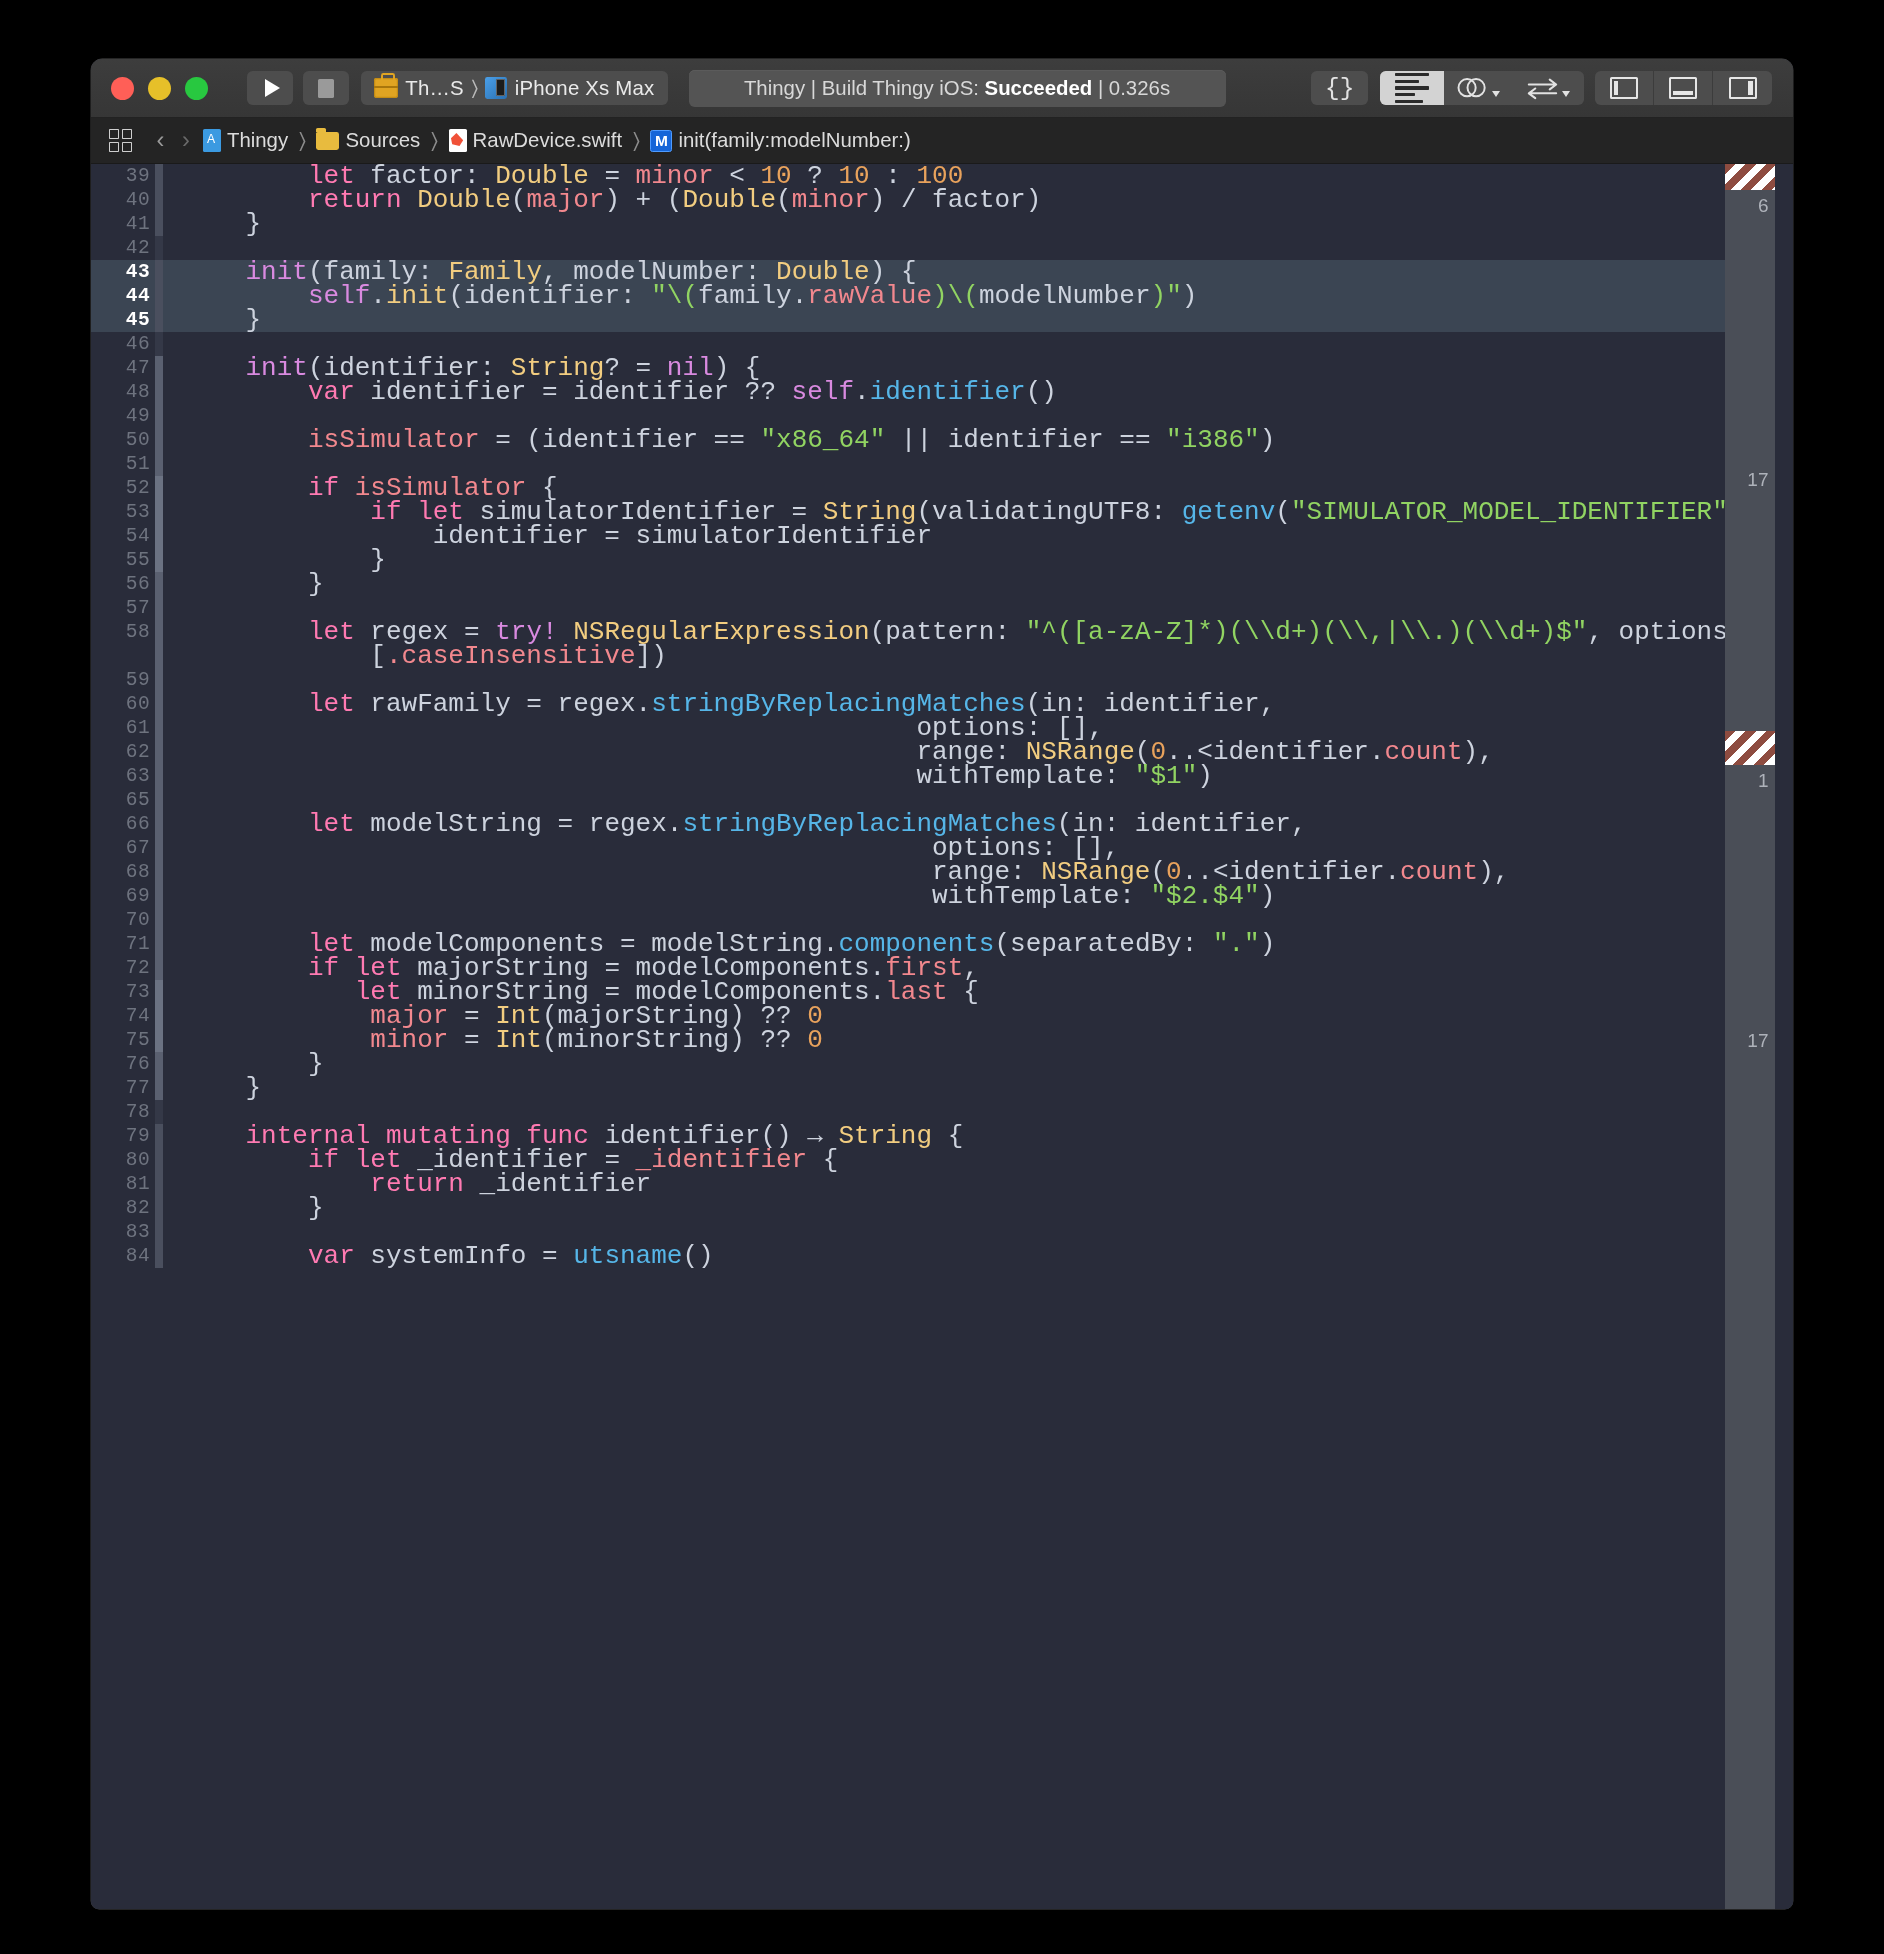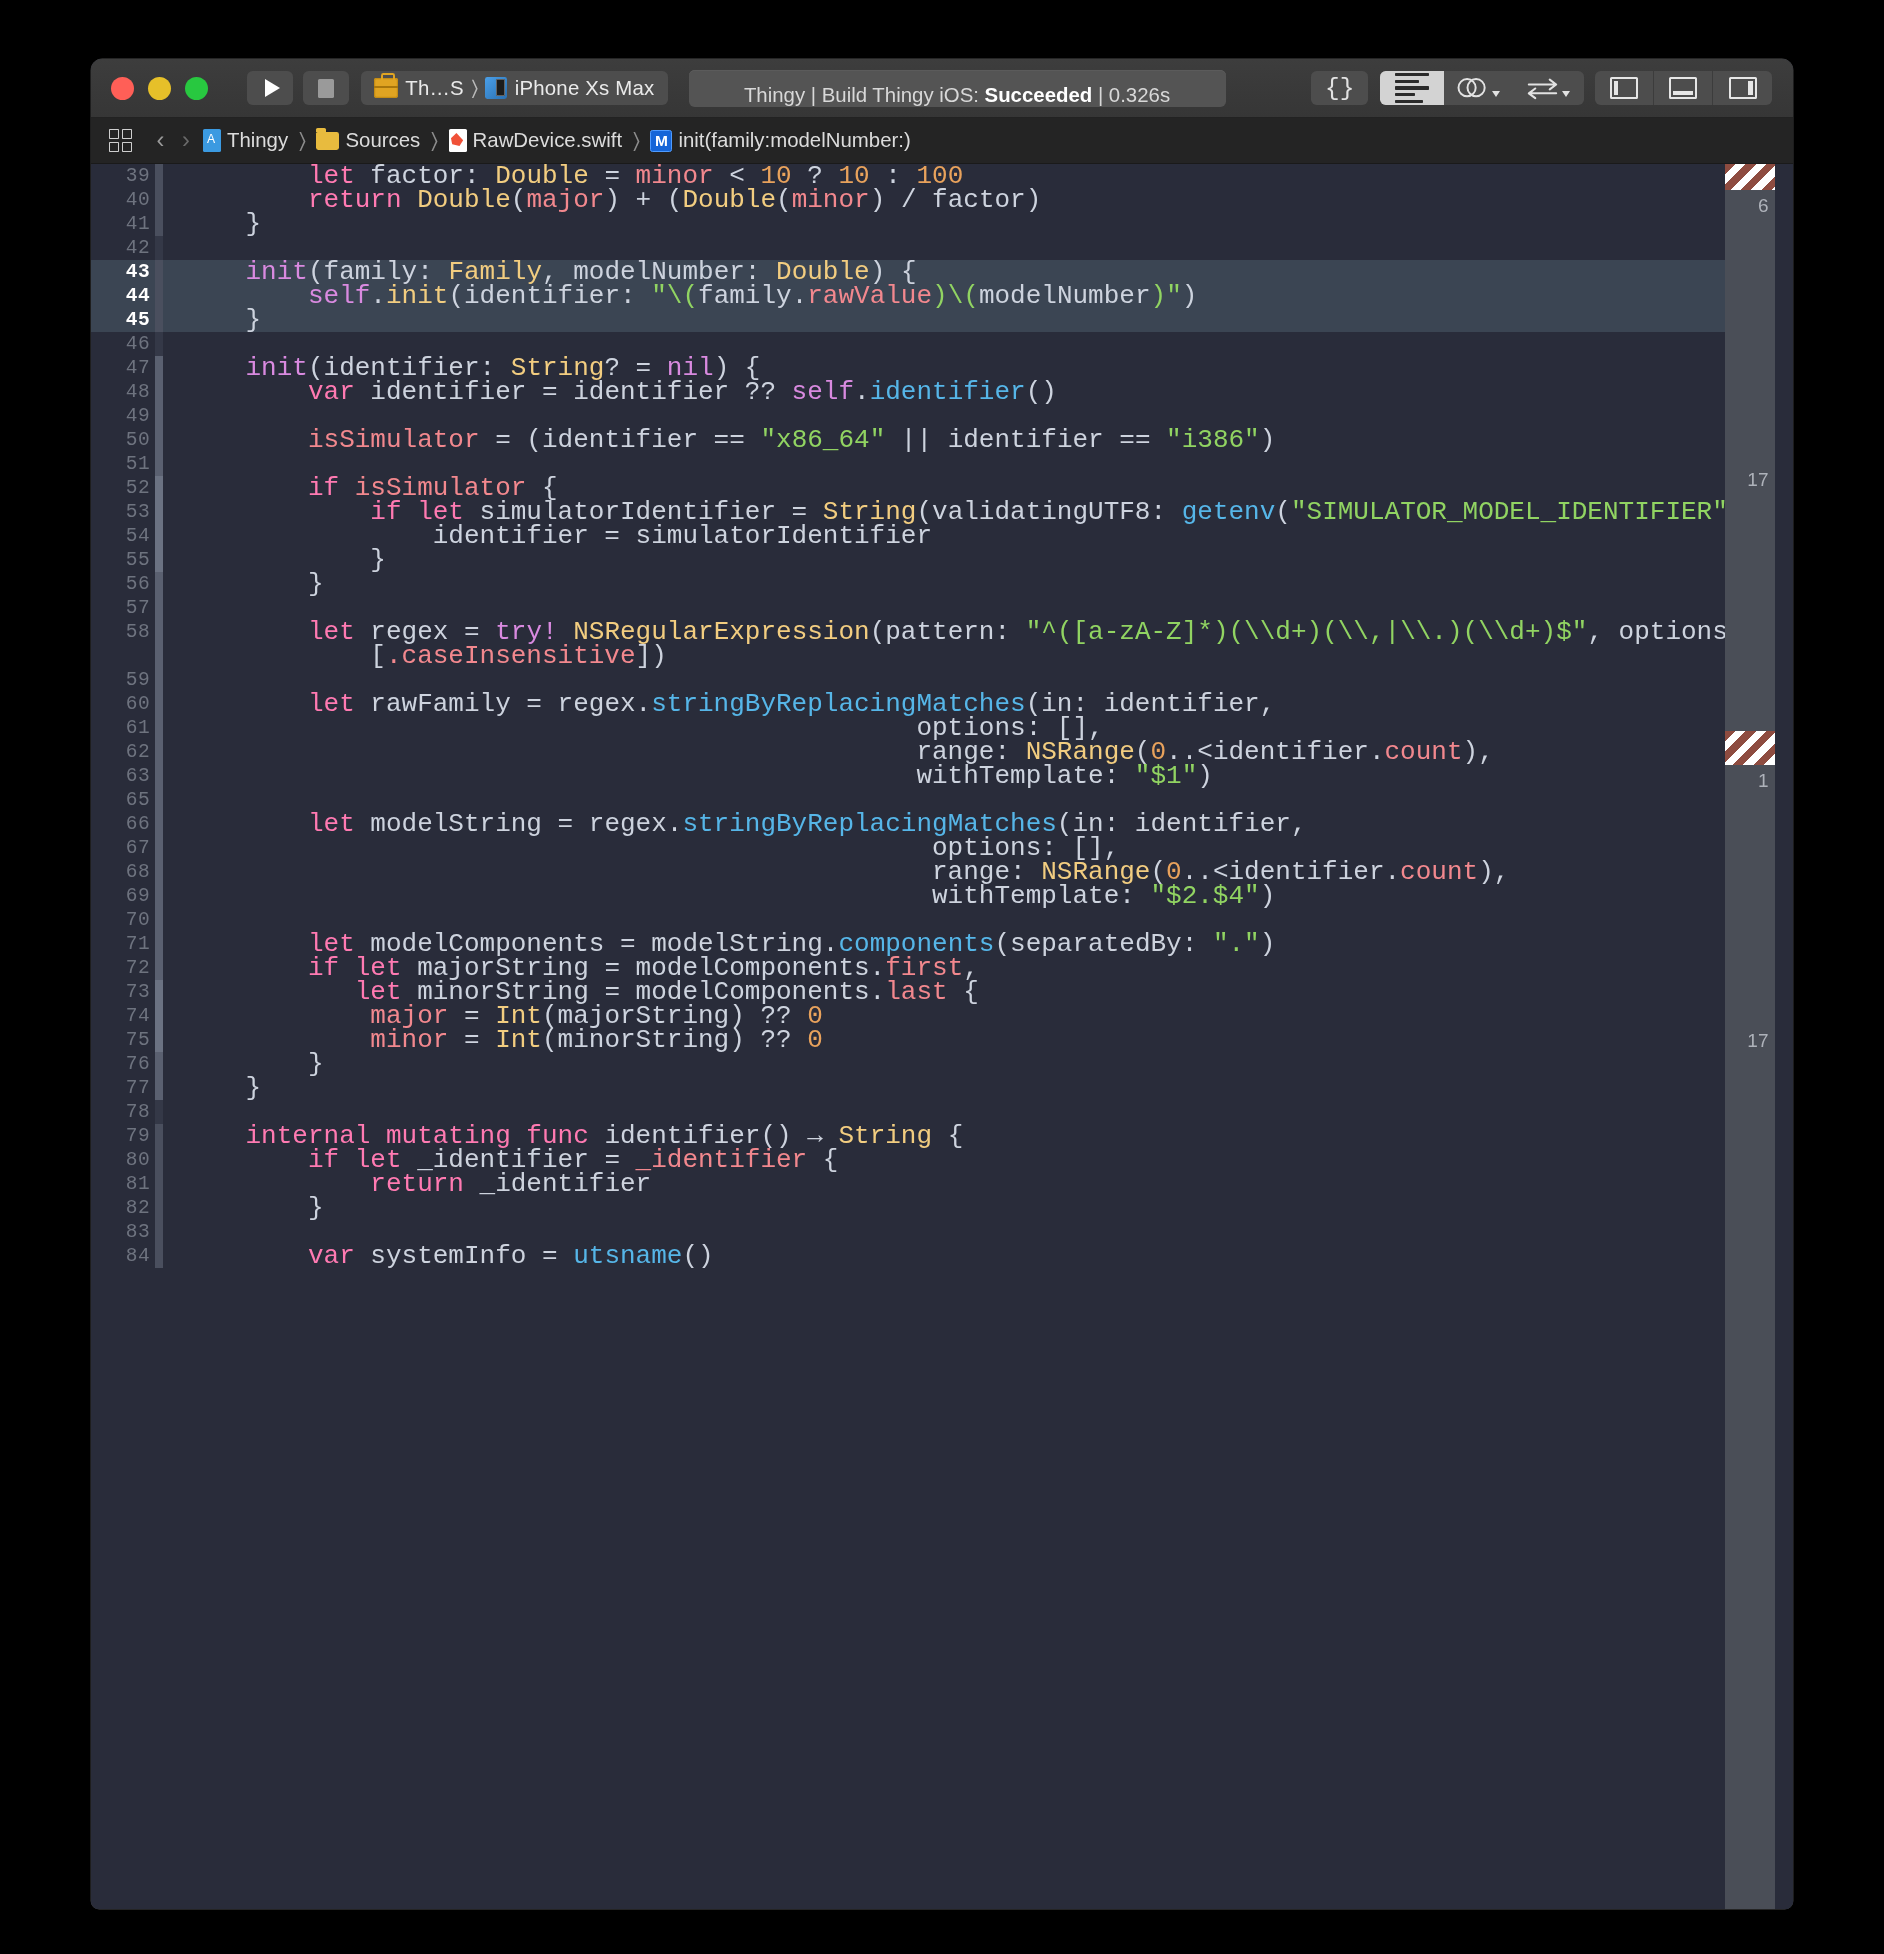"Thingy | Build Thingy iOS:" #status-field { align-items: flex-end -> center }
